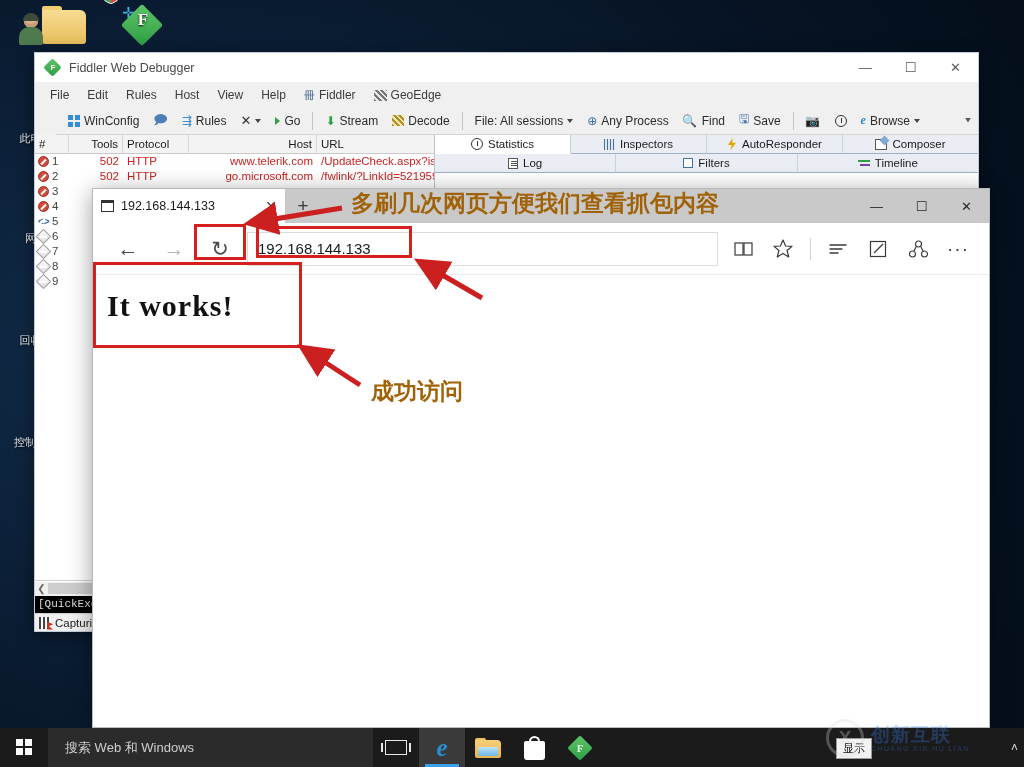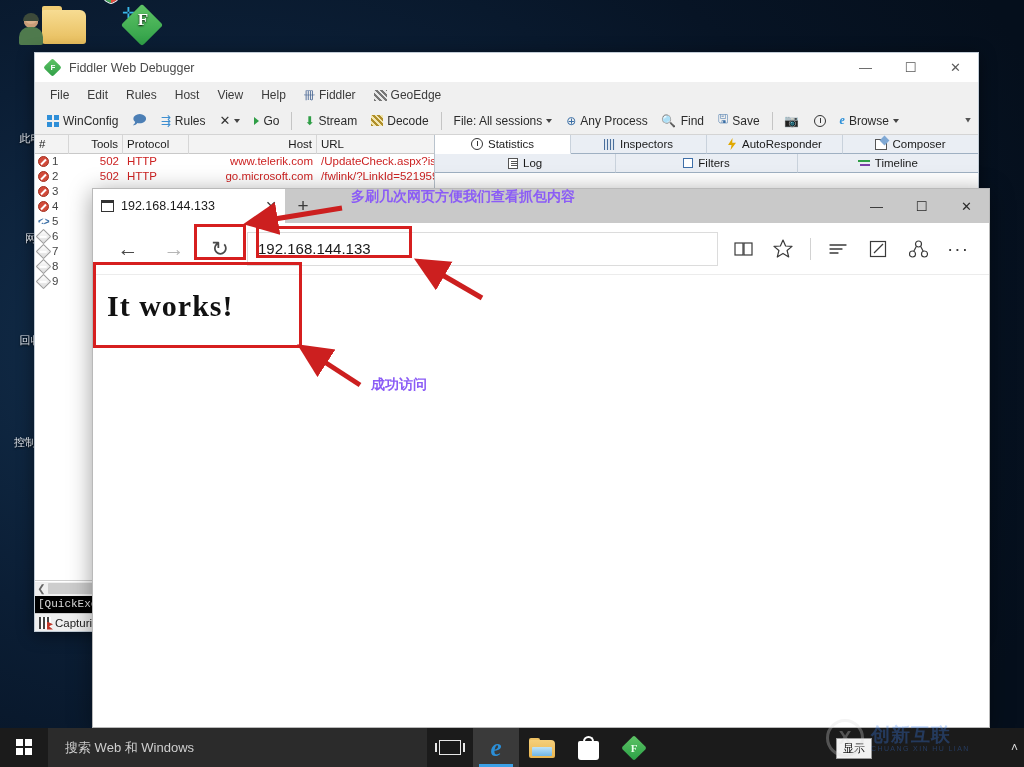"WinConfig" .toolbar { margin-left: none -> 21px }
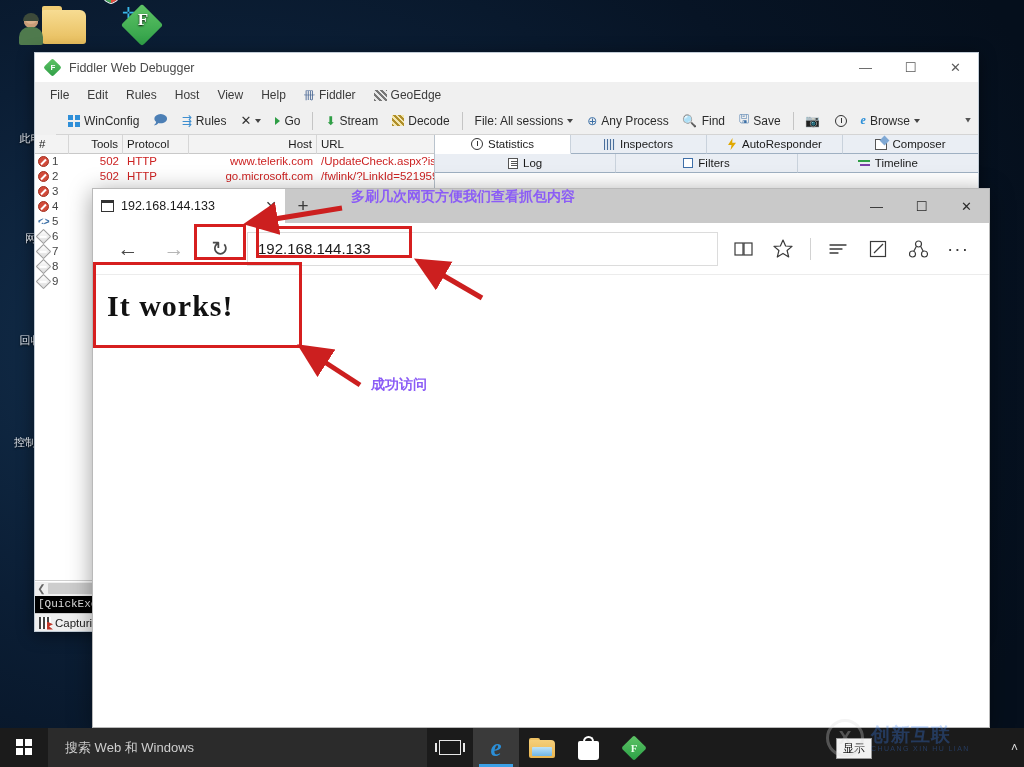"多刷几次网页方便我们查看抓包内容" .anno-txt { color: #8b5cf6 -> #a16207; font-size: 14px -> 23px }
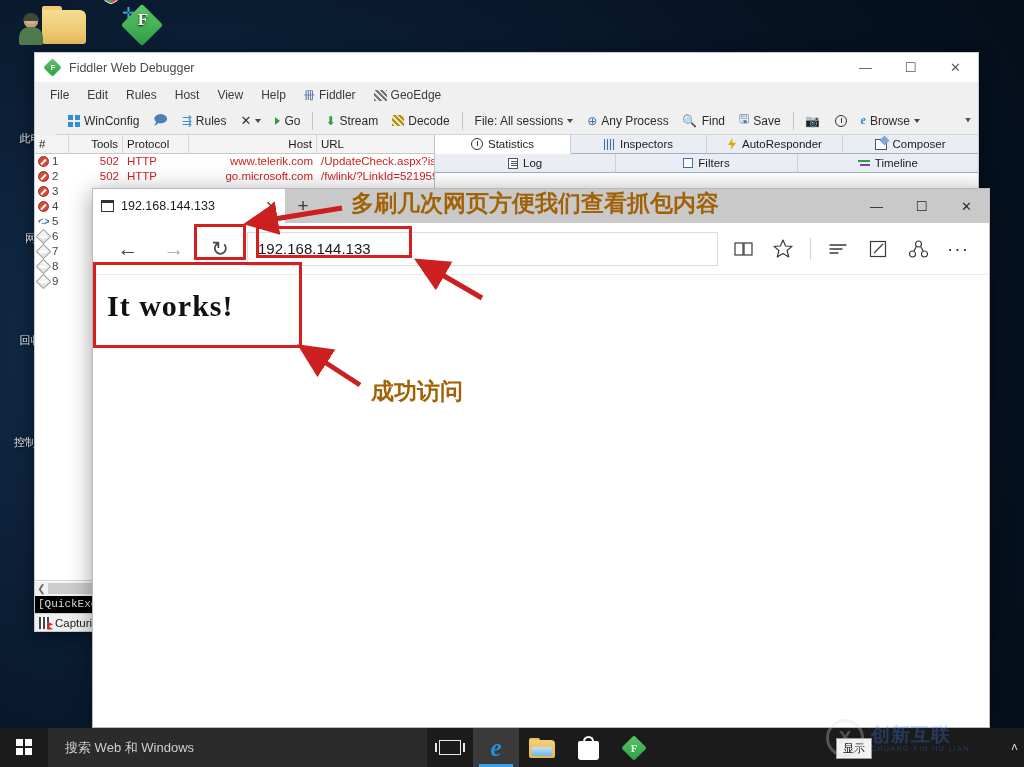"搜索 Web 和 Windows" #tb-search { width: 379px -> 325px }
